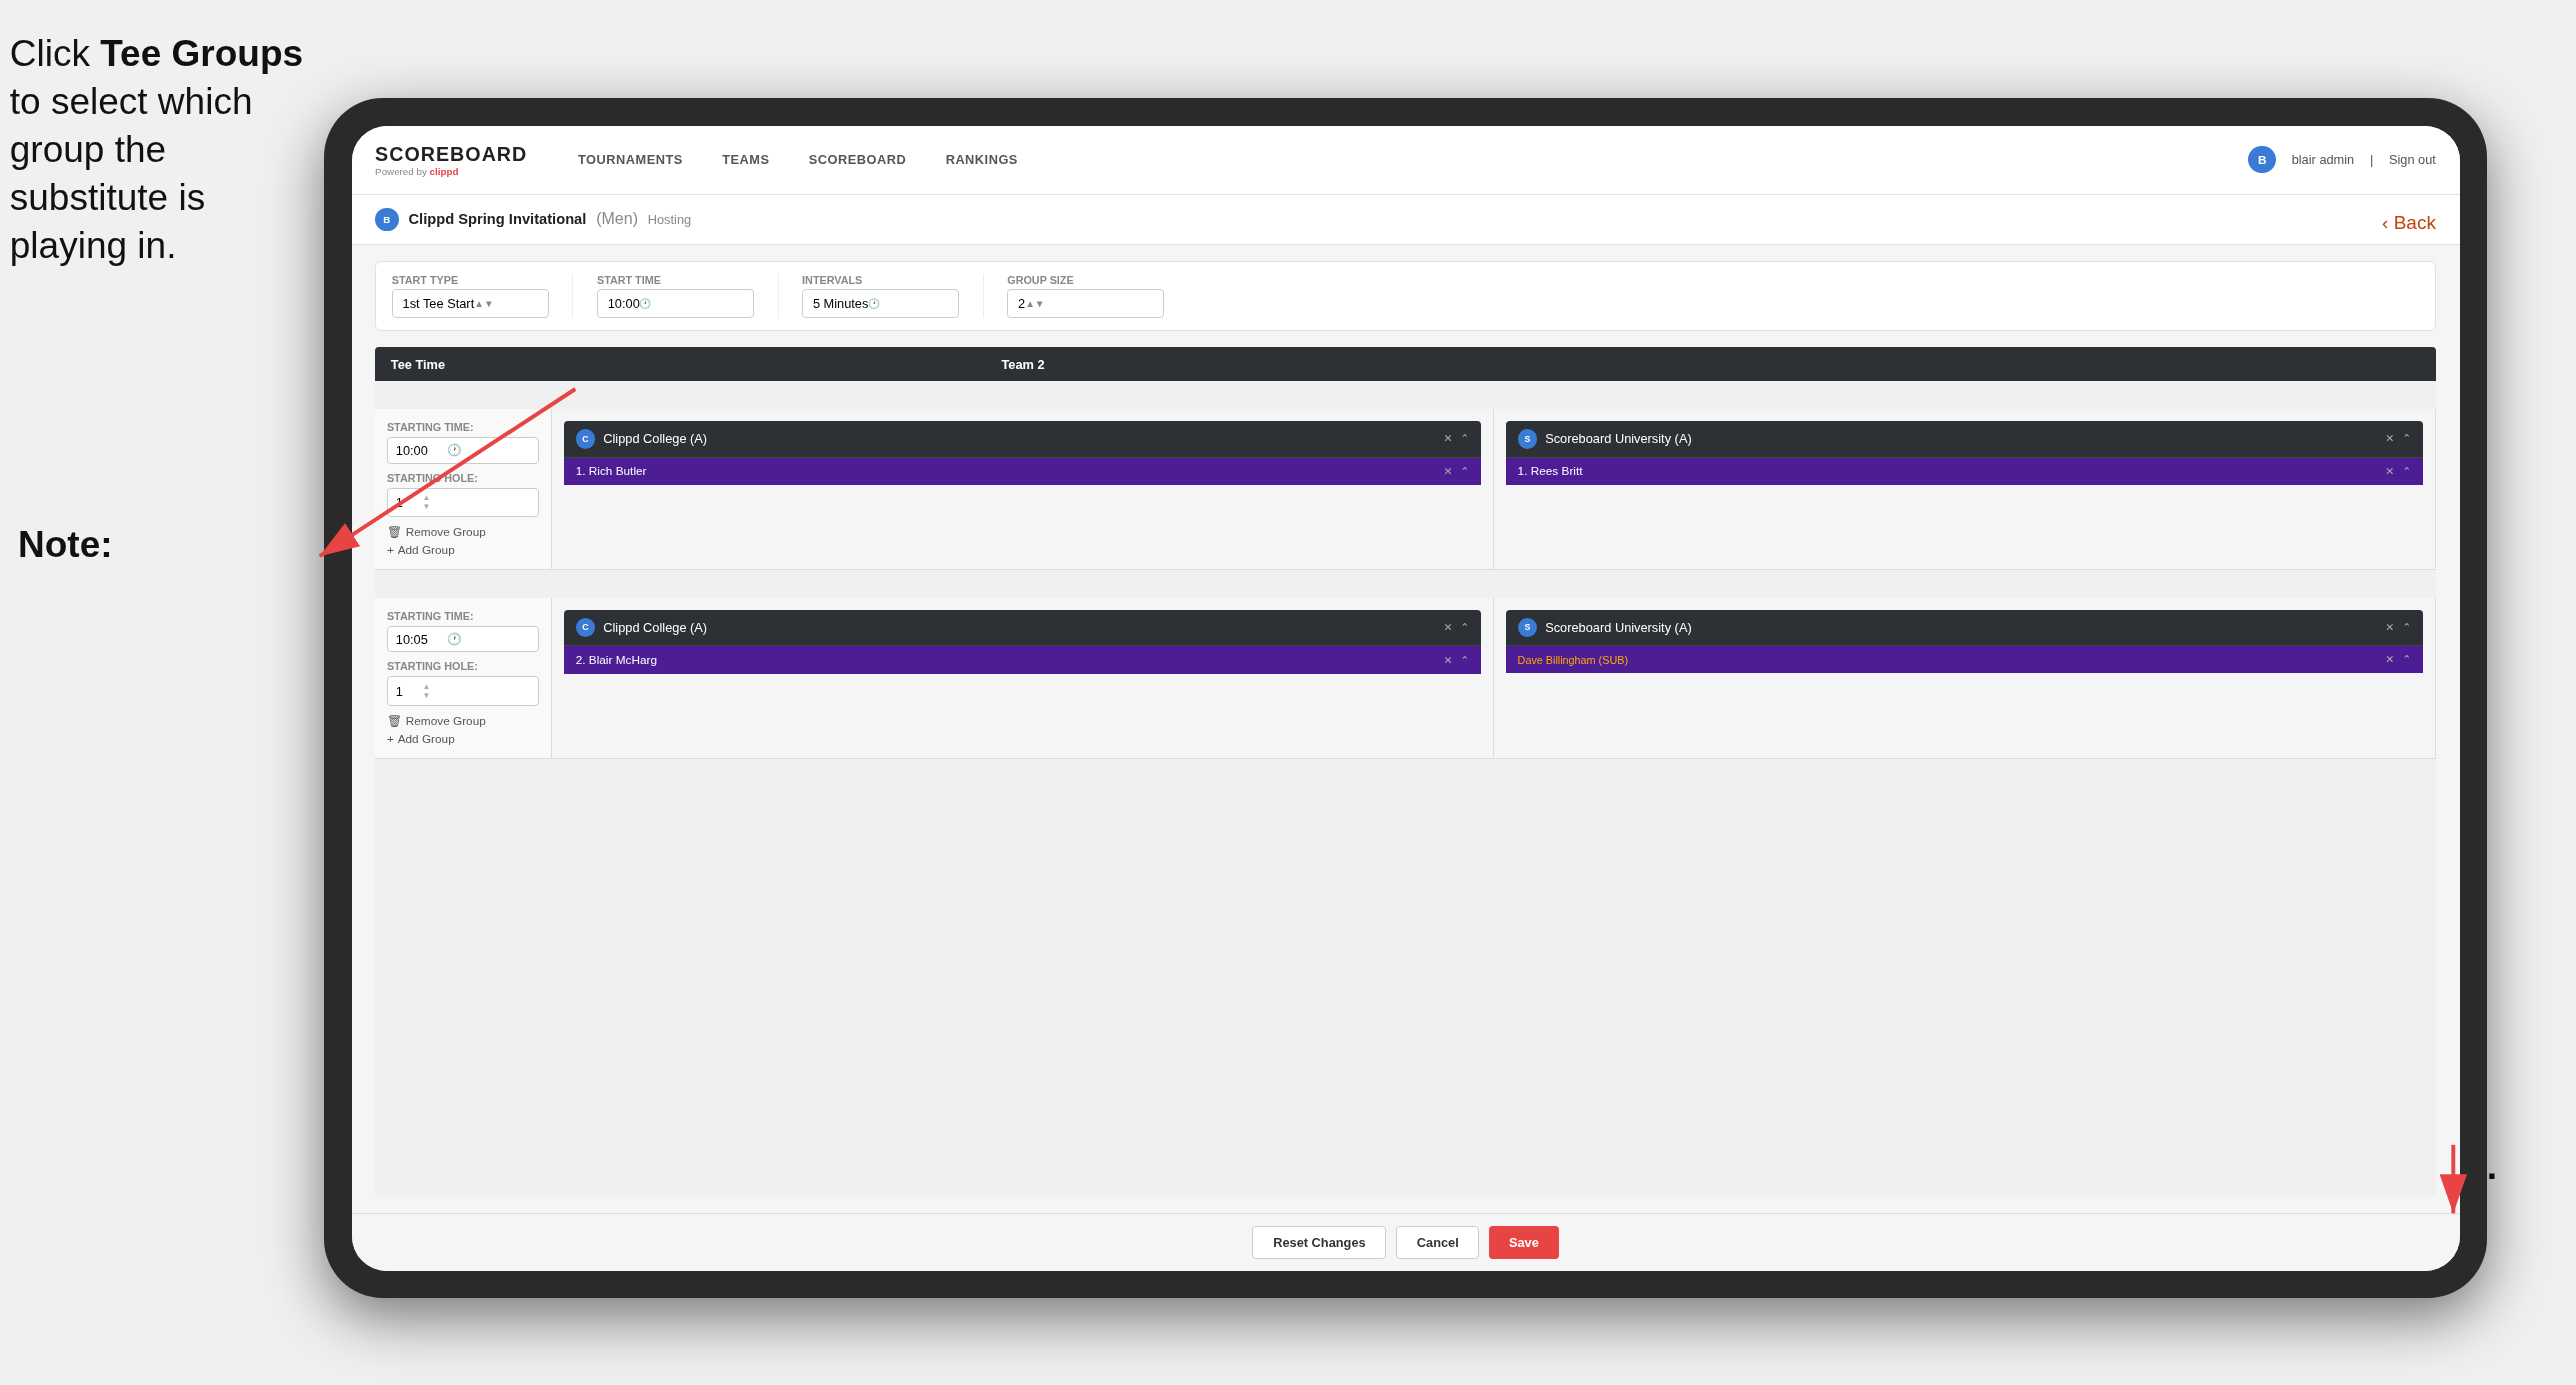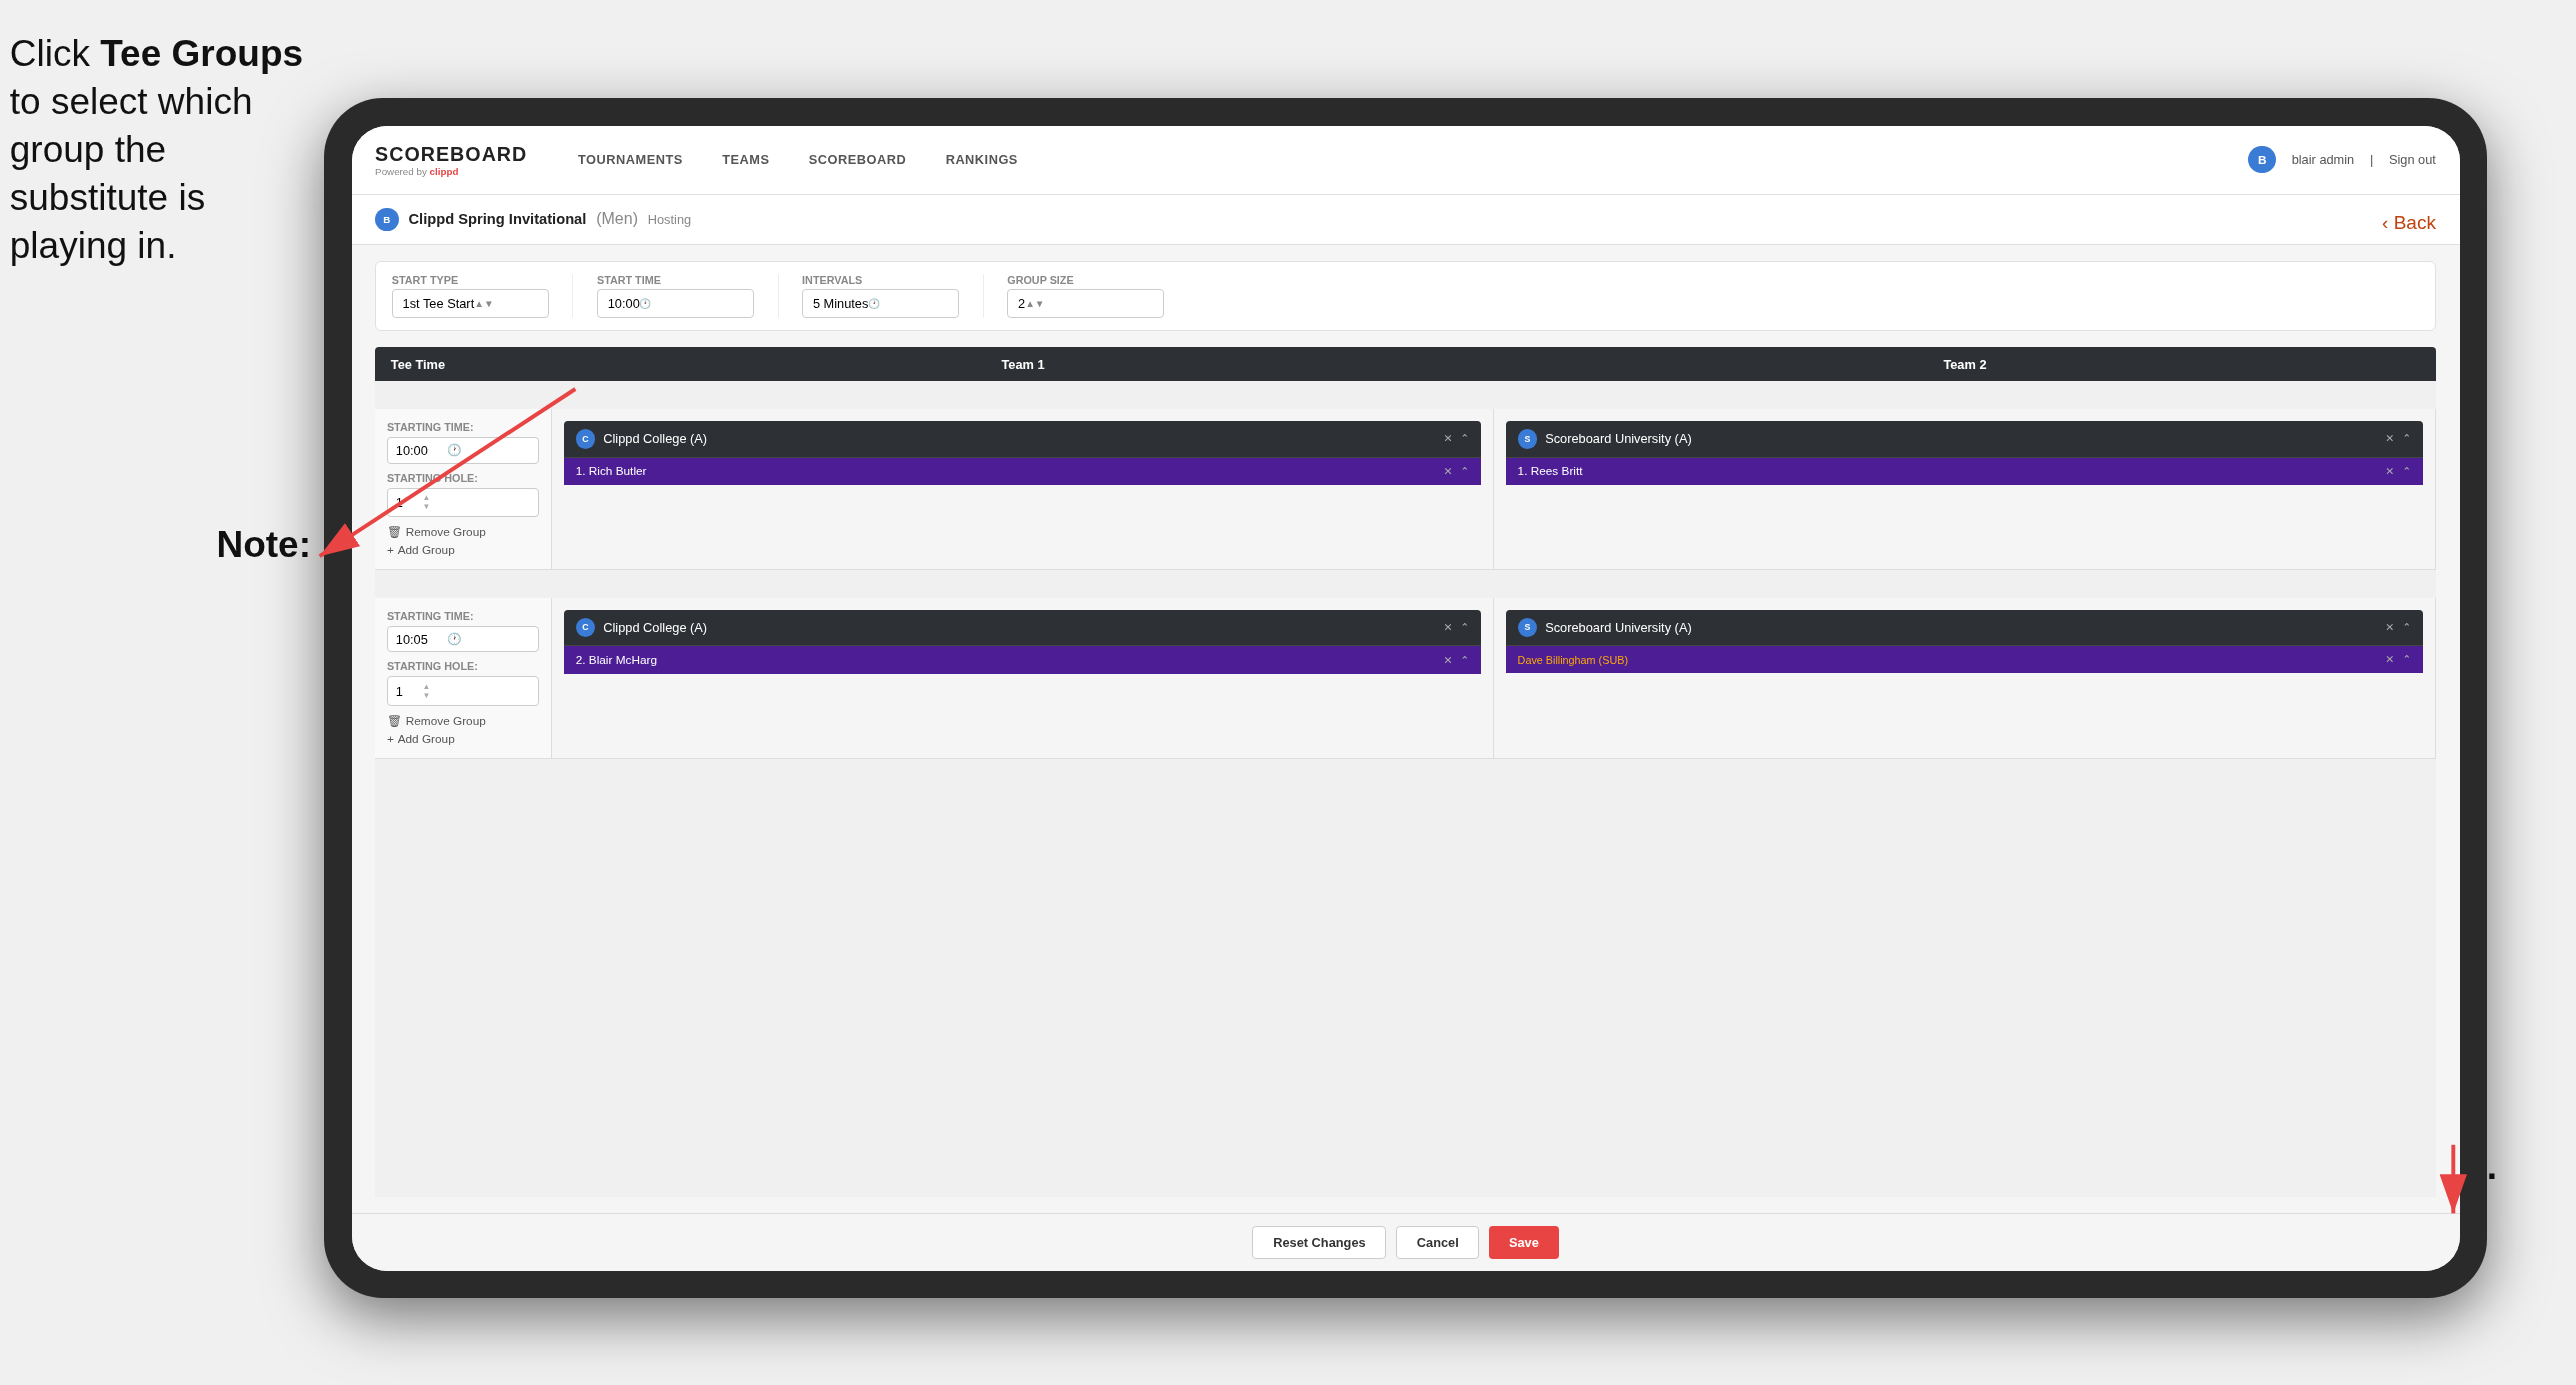"Team 1" div.table-header-cell { html: <div>Team 1</div> -> none }
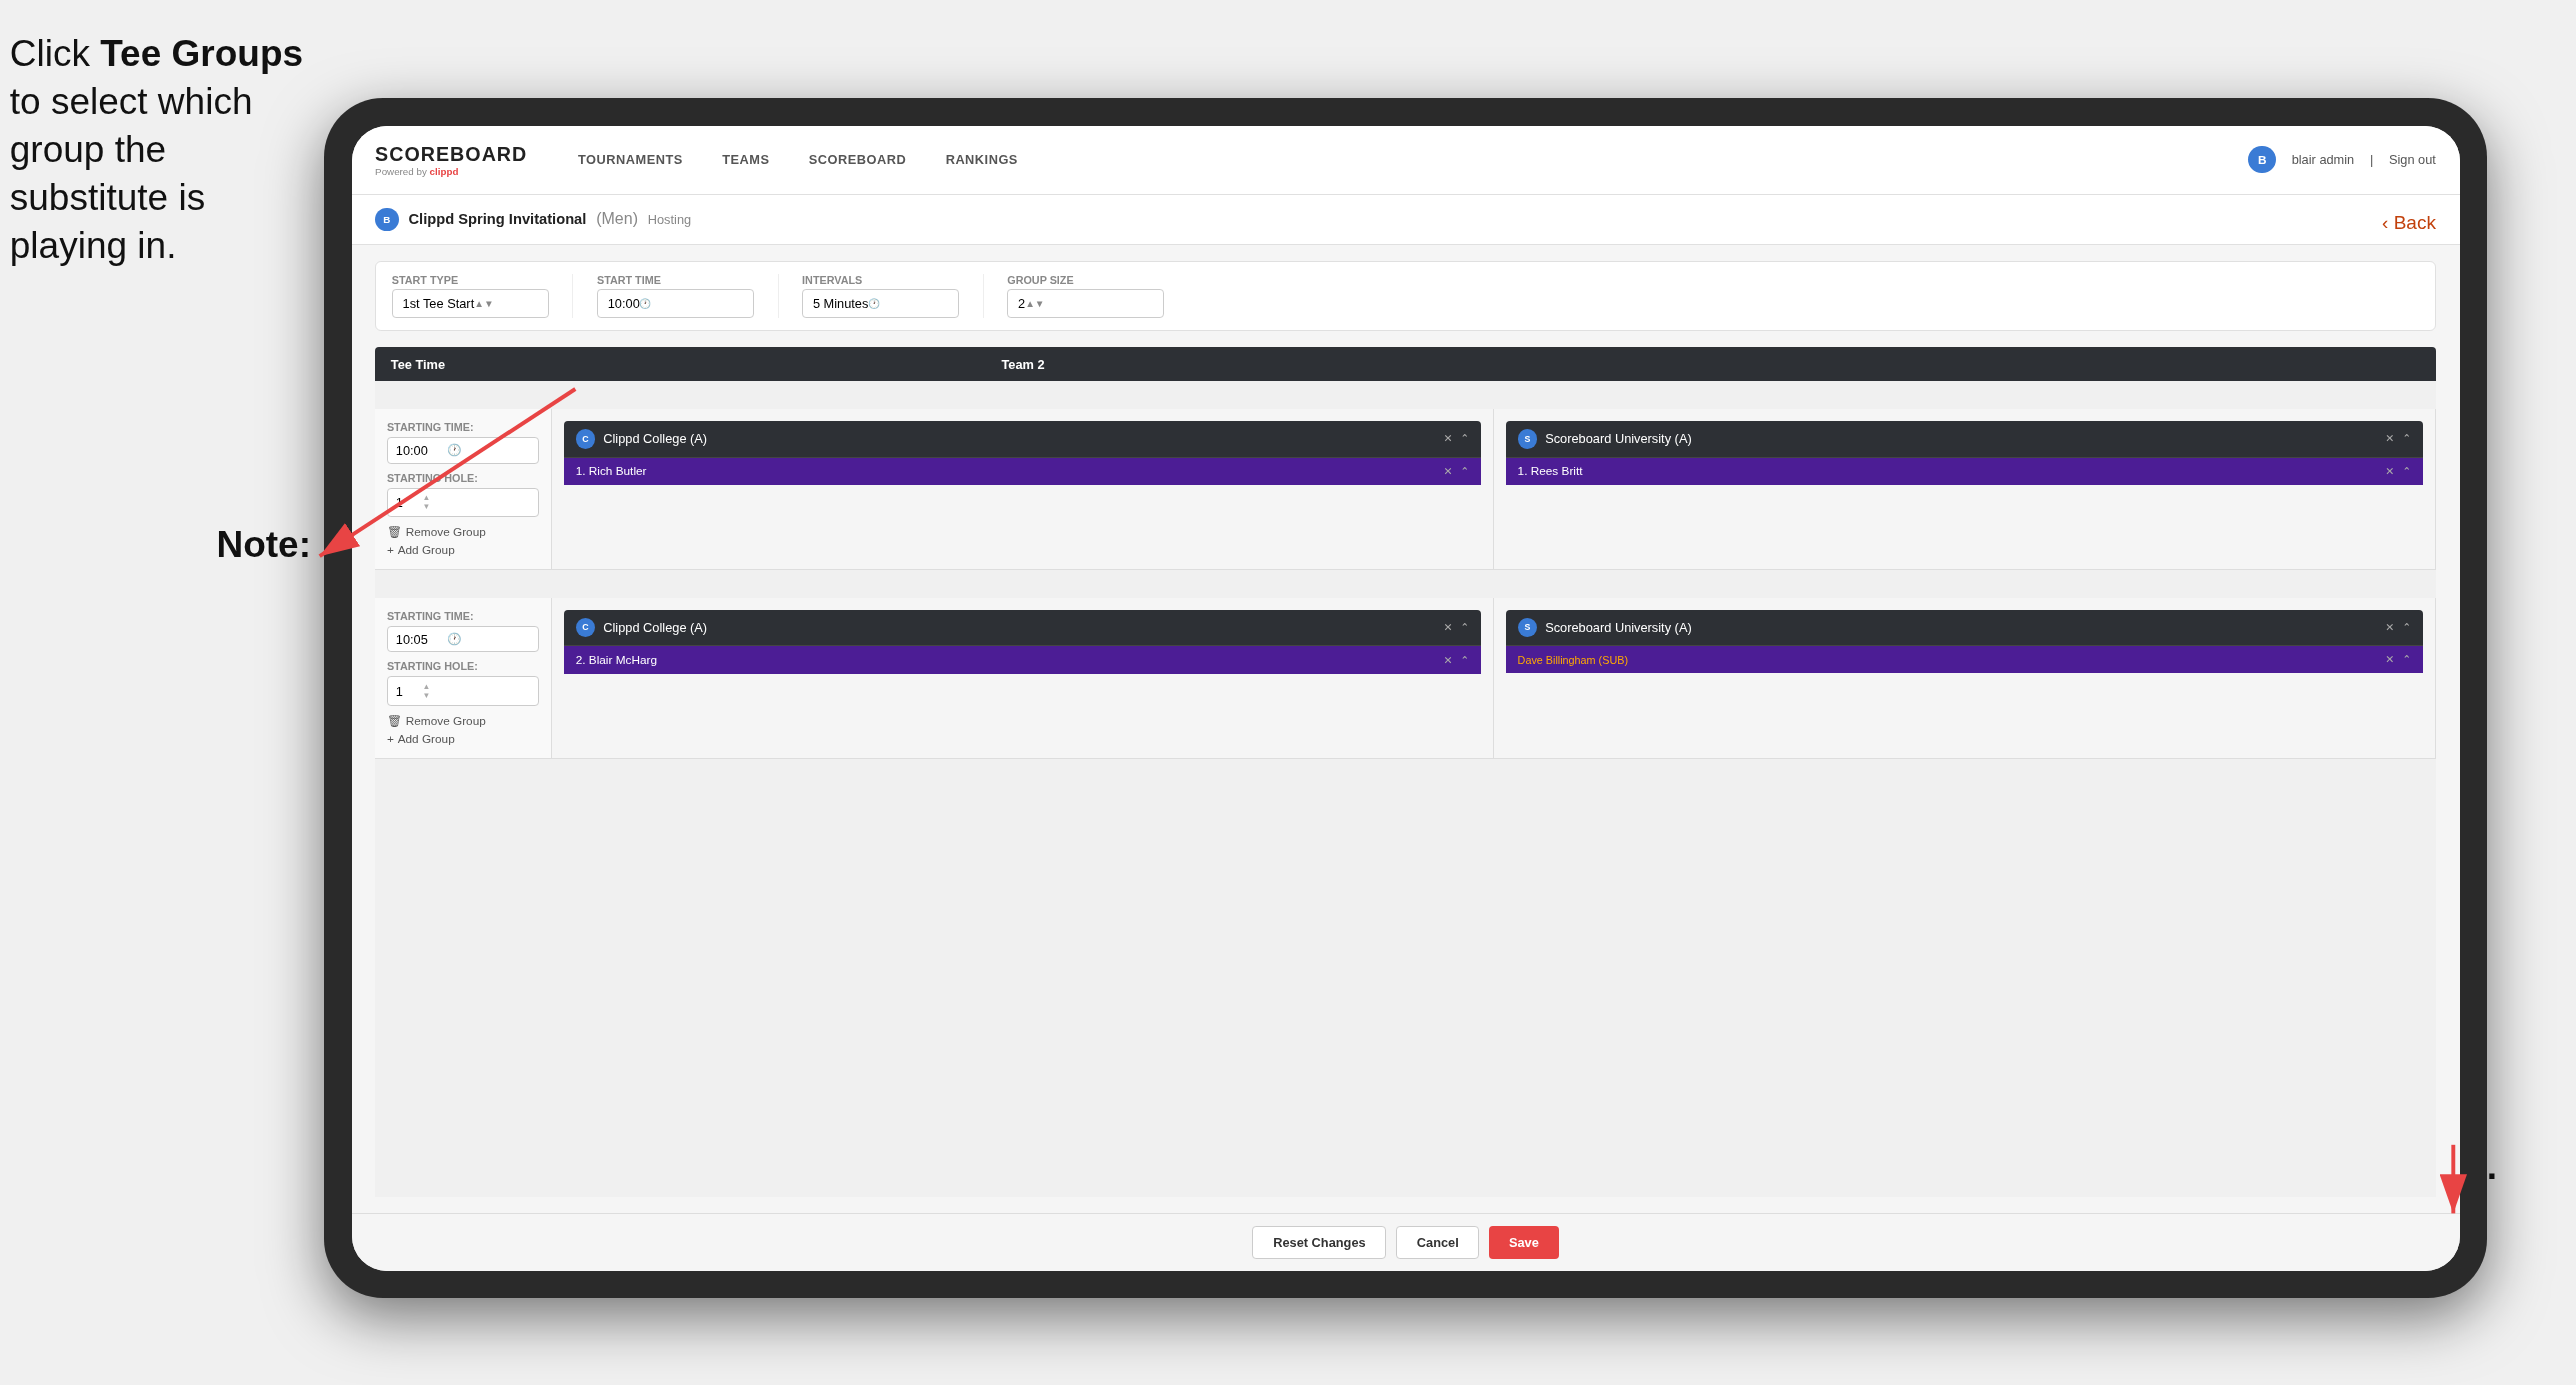"Note:" .note-text { left: 6px -> 18px; text-align: right -> none }
